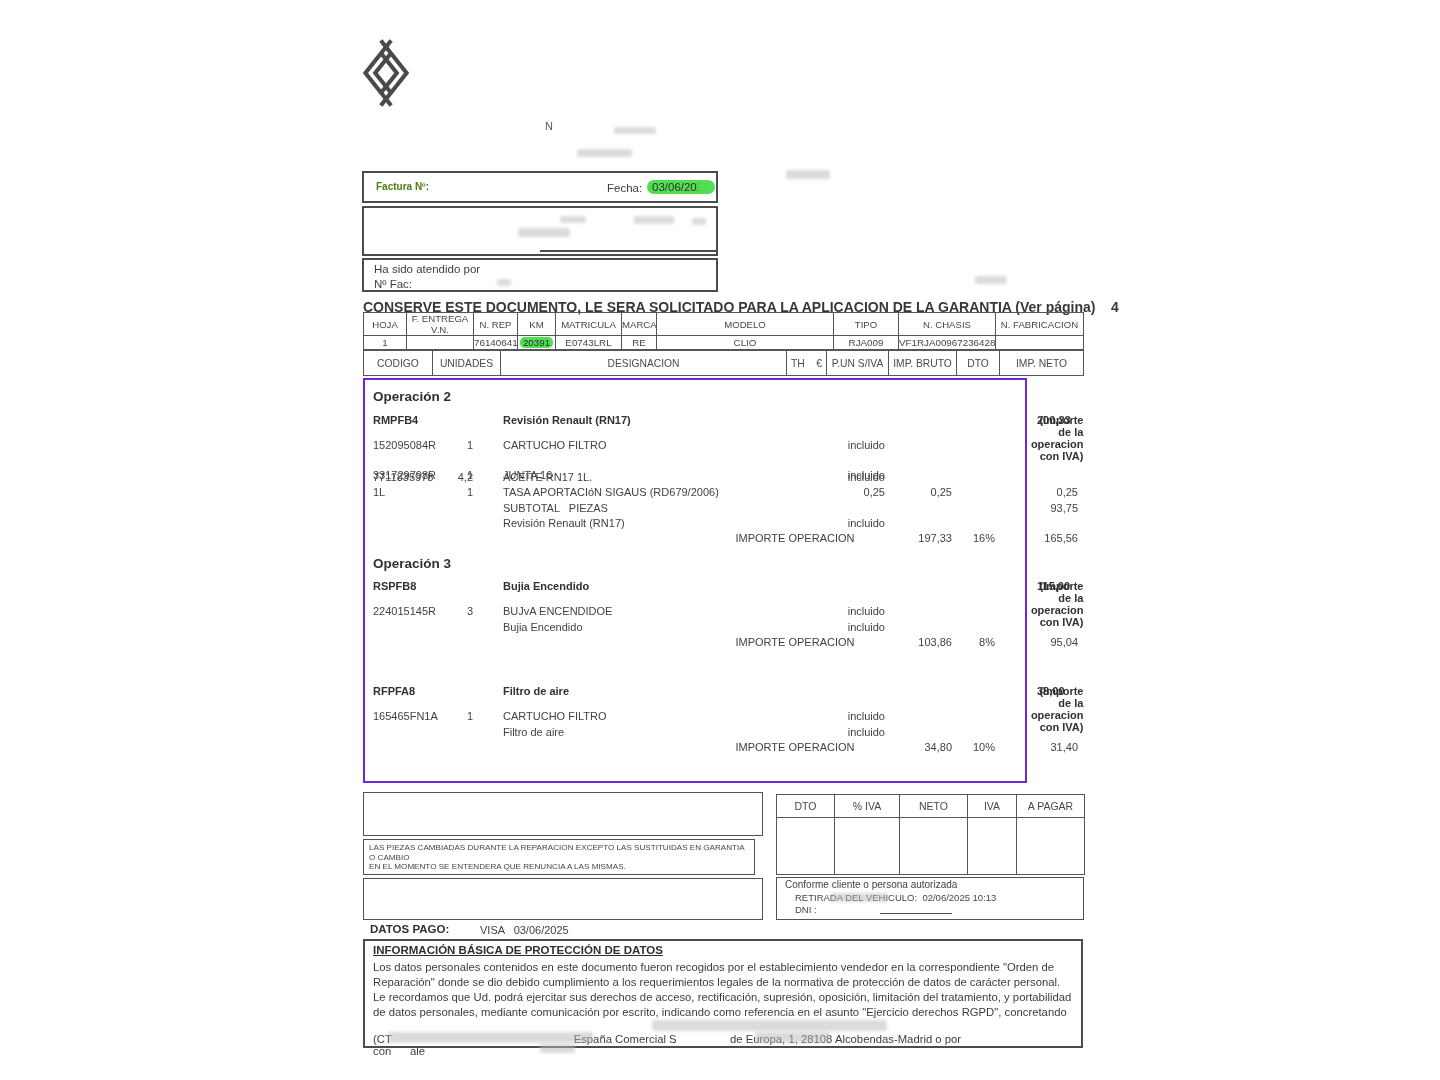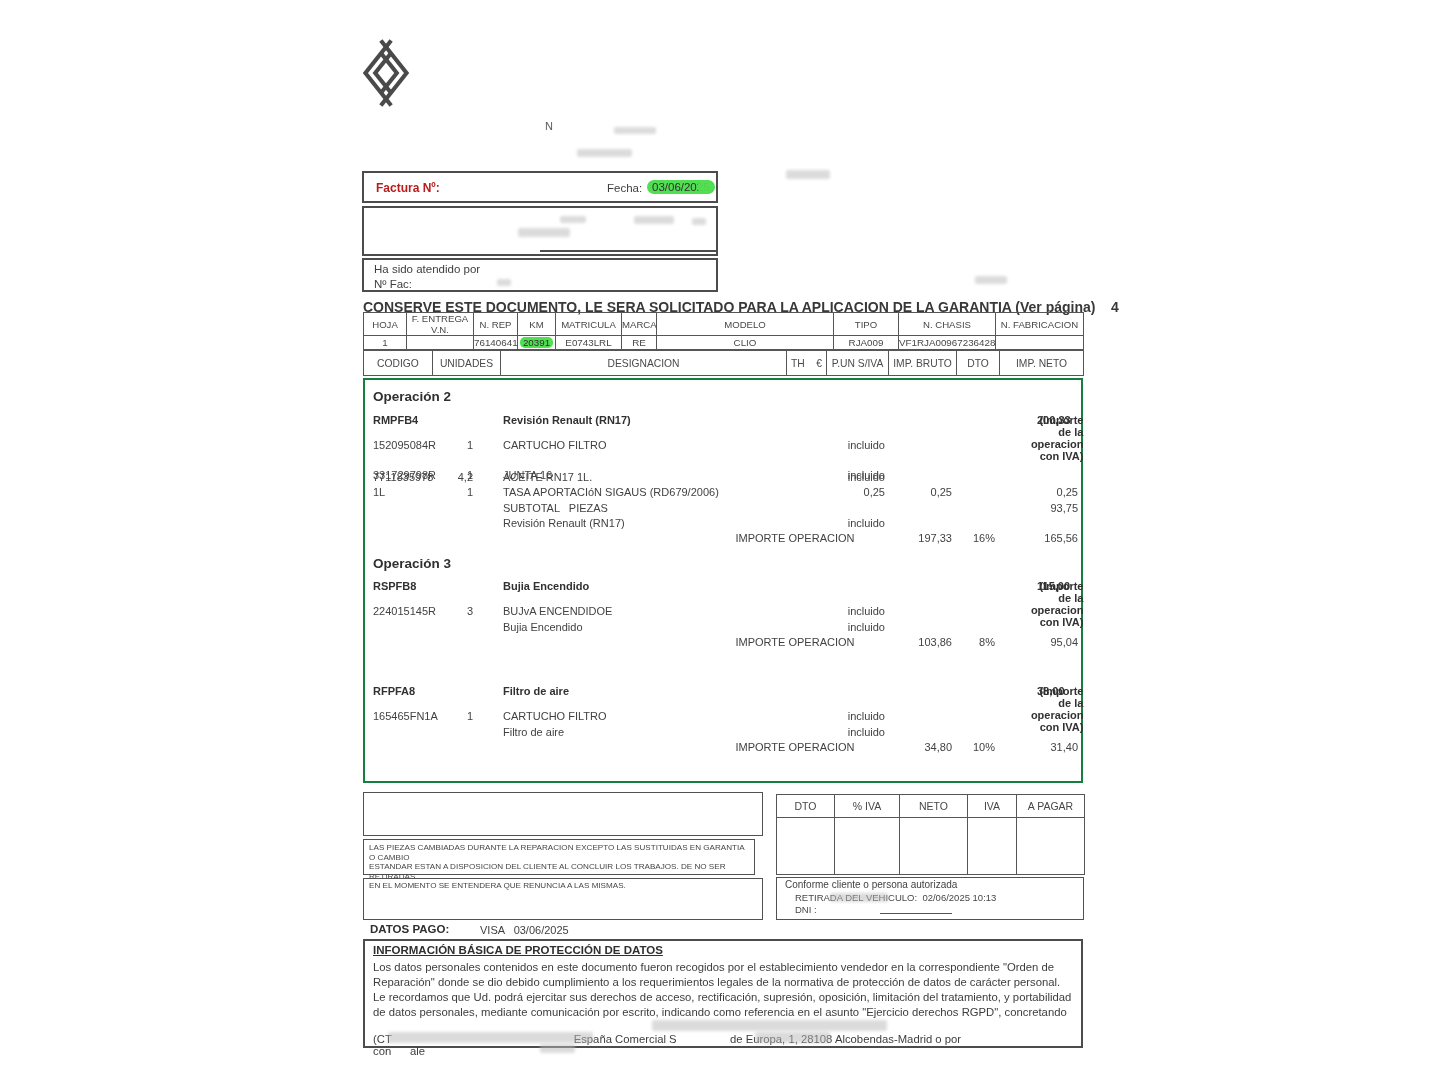"Factura Nº:" .lbl-b { color: #b91c1c -> #4d7c0f; font-size: 12px -> 10px }
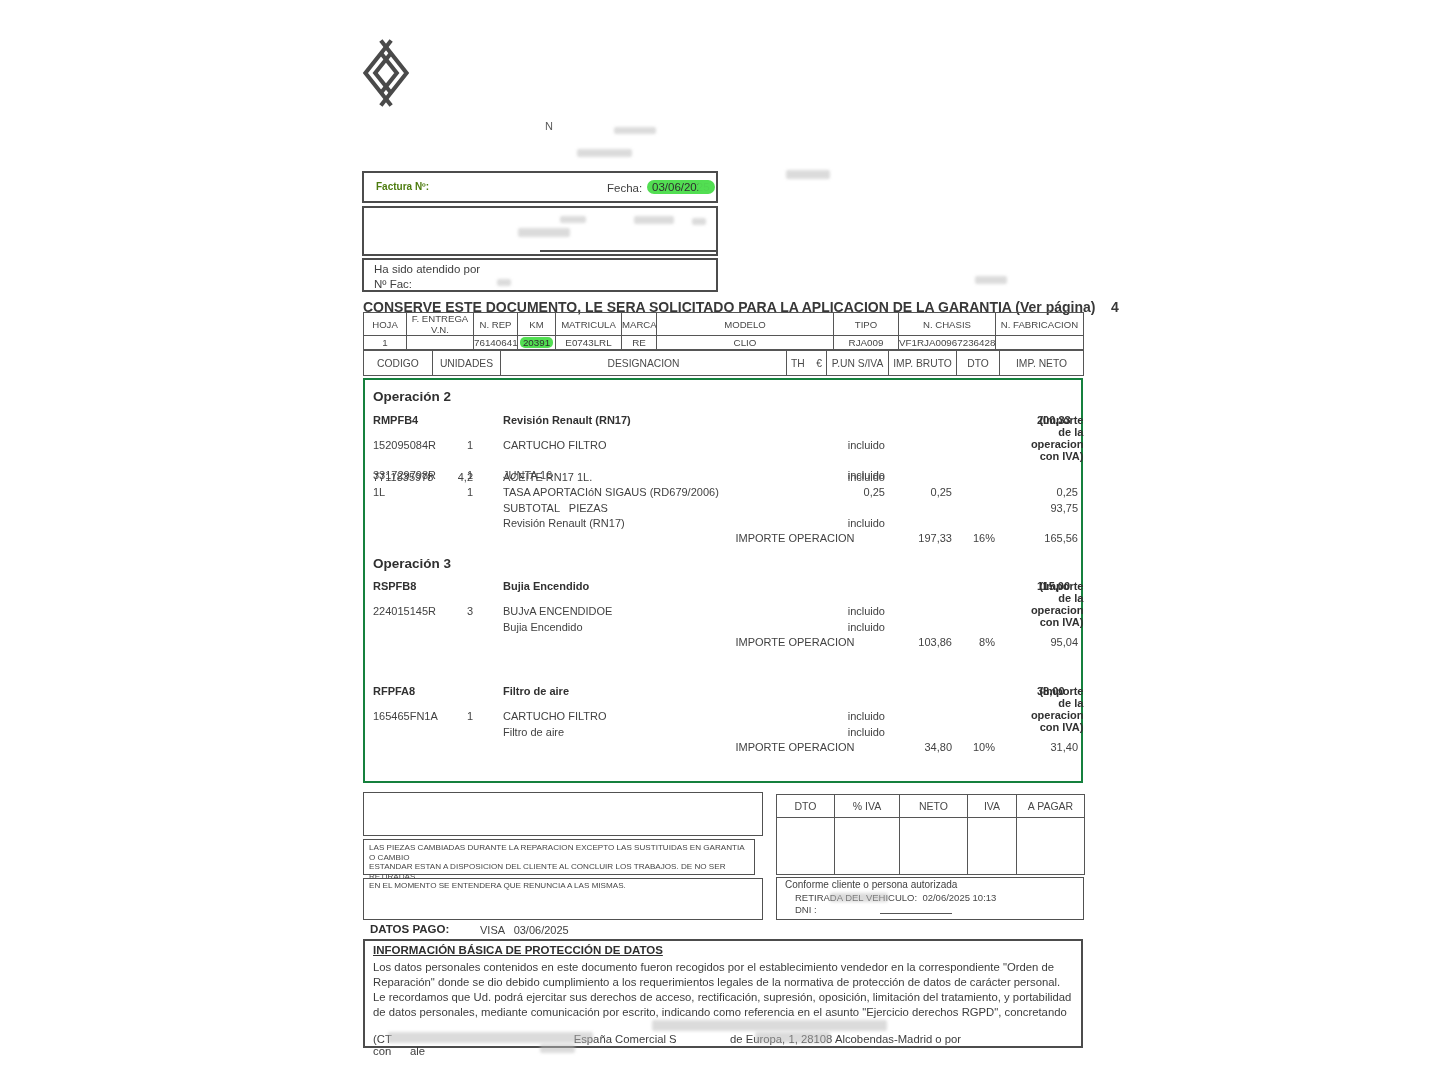"Operación 2" .ops { border: 2px solid #15803d -> 2px solid #6d28d9; width: 720px -> 664px }
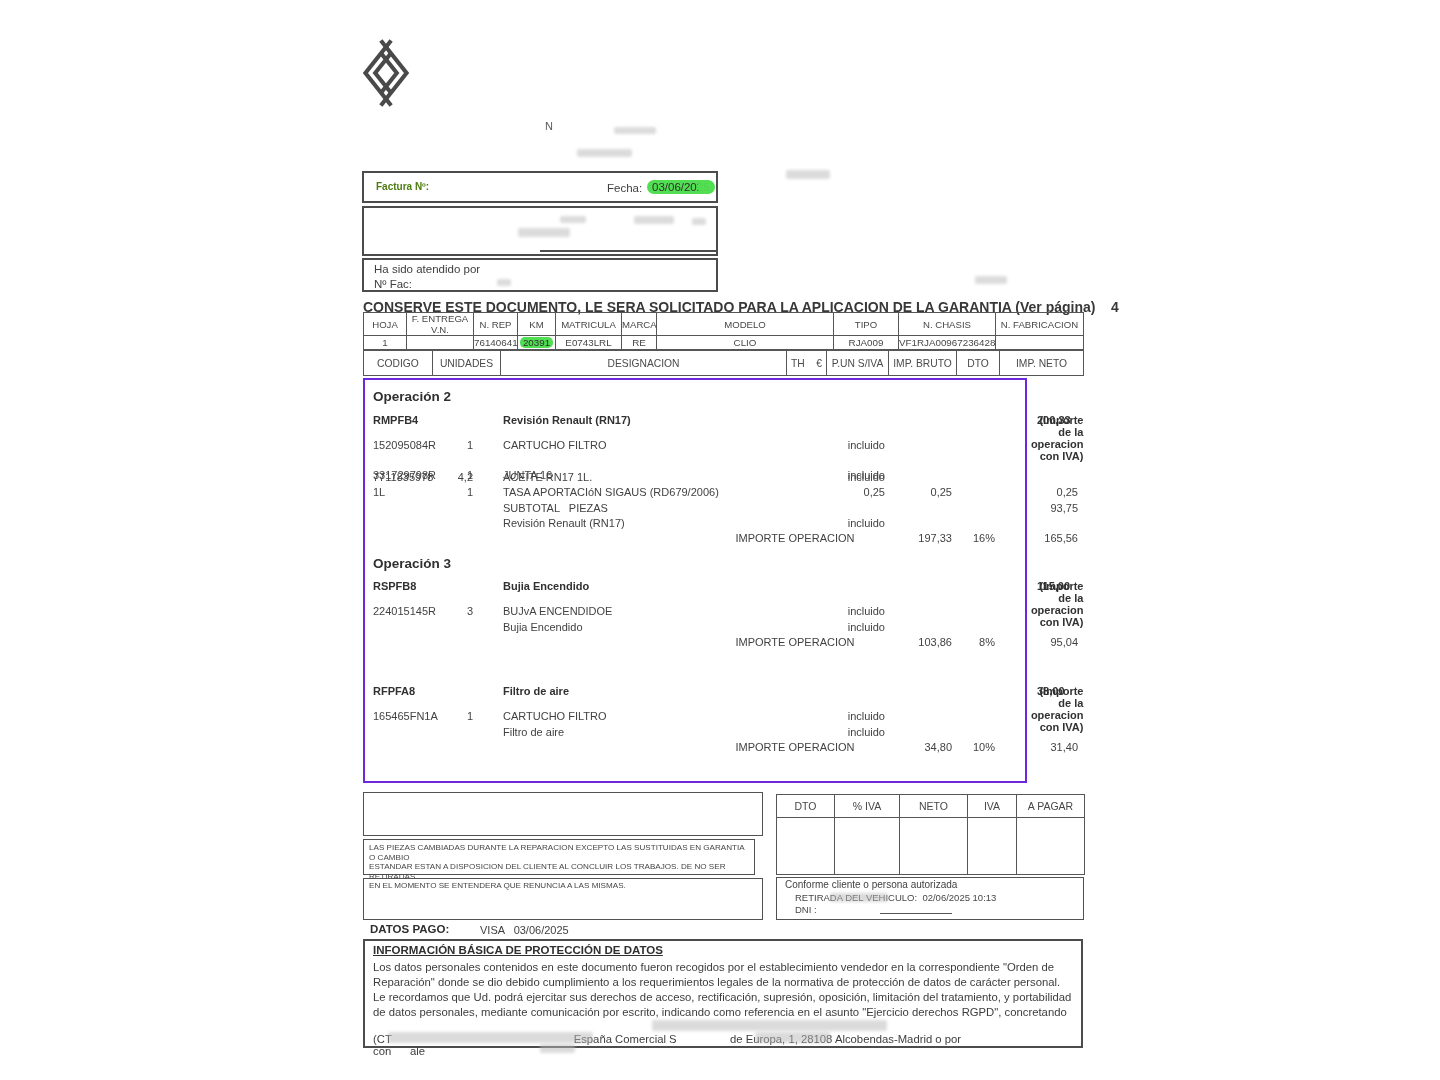"ESTANDAR ESTAN A DISPOSICION DEL" div { html: <div>ESTANDAR ESTAN A DISPOSICION DEL CLIENTE AL CONCLUIR LOS TRABAJOS. DE NO SER RETIRADAS</div> -> none }
